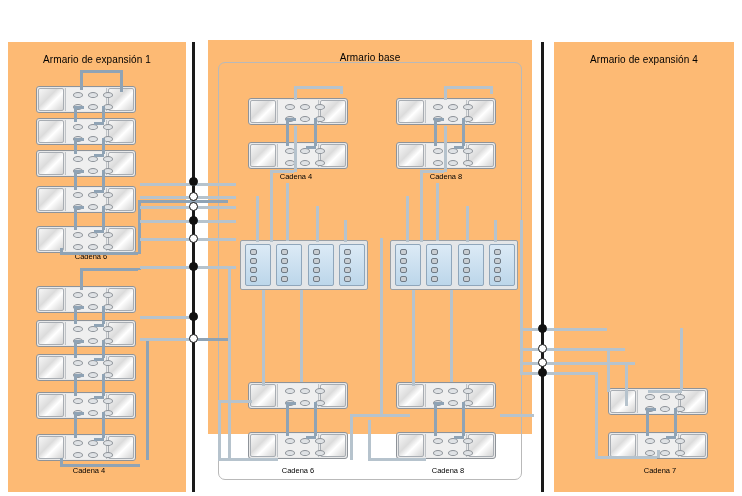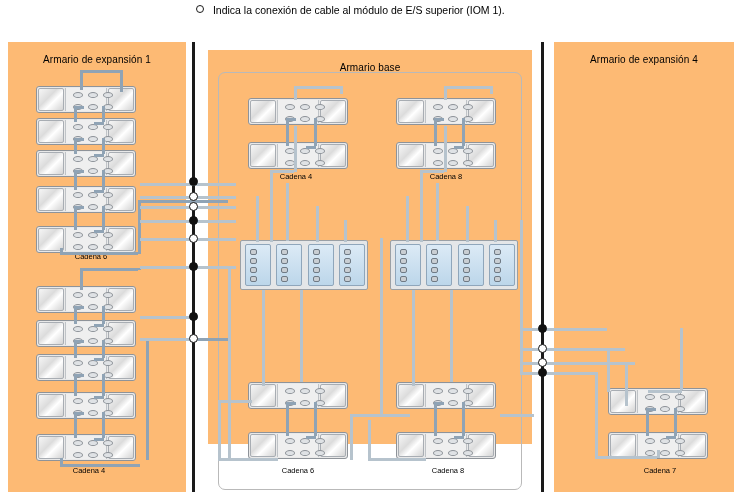"Indica la conexión de cable" div.legend-row { html: <div> <span></span> <span>Indica la conexión de cable al módulo de E/S superior (IOM 1).</span> </div> -> none }
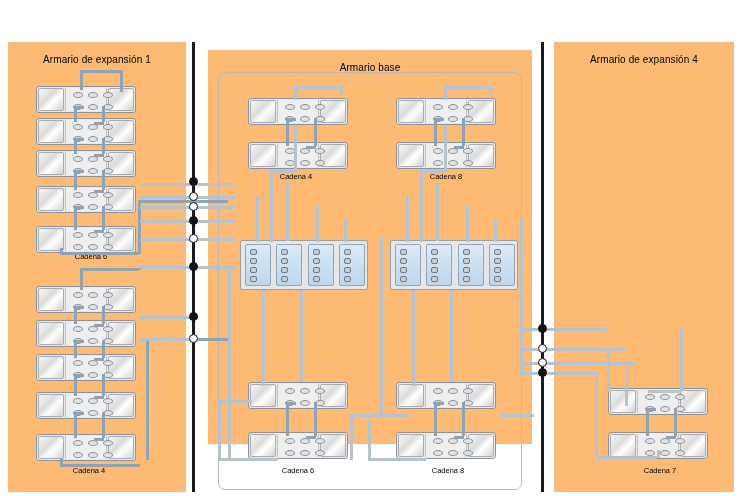"Armario base" #cab-base { top: 50px -> 40px }
